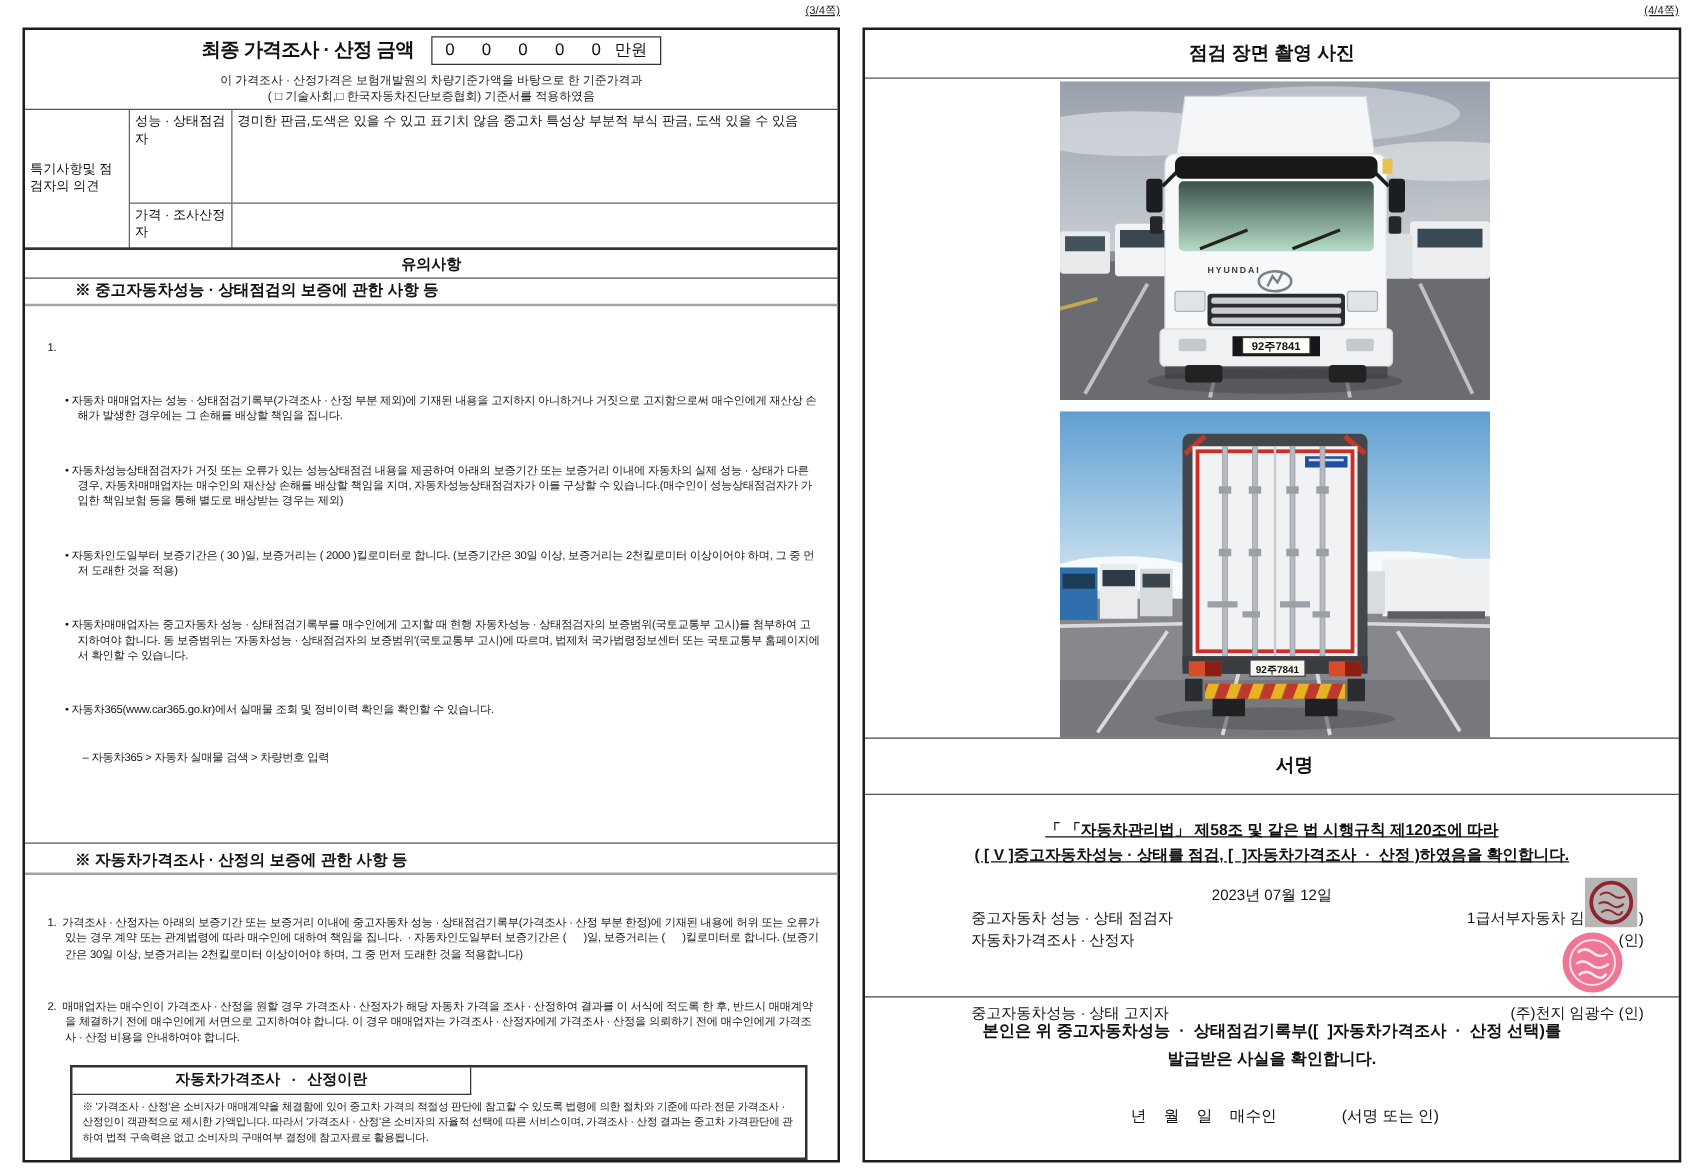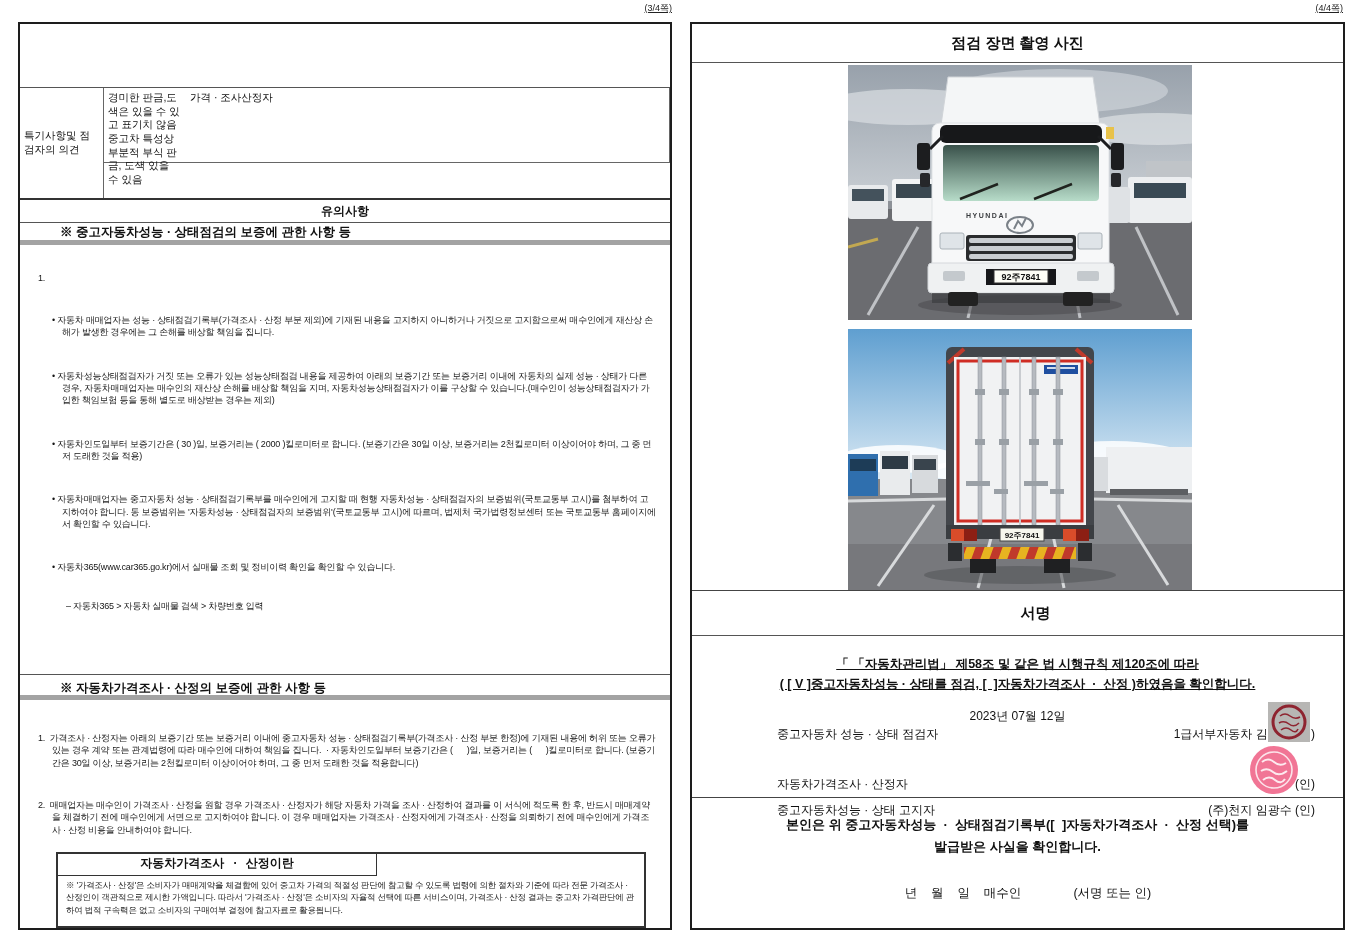"최종 가격조사 · 산정 금액" div.lp-header { html: none -> <div> <div> <span>최종 가격조사 · 산정 금액</span><span><span>0 0 0 0 0</span><span>만원</span></span> </div> <div>이 가격조사 · 산정가격은 보험개발원의 차량기준가액을 바탕으로 한 기준가격과</div> <div>( □ 기술사회,□ 한국자동차진단보증협회) 기준서를 적용하였음</div> </div> }
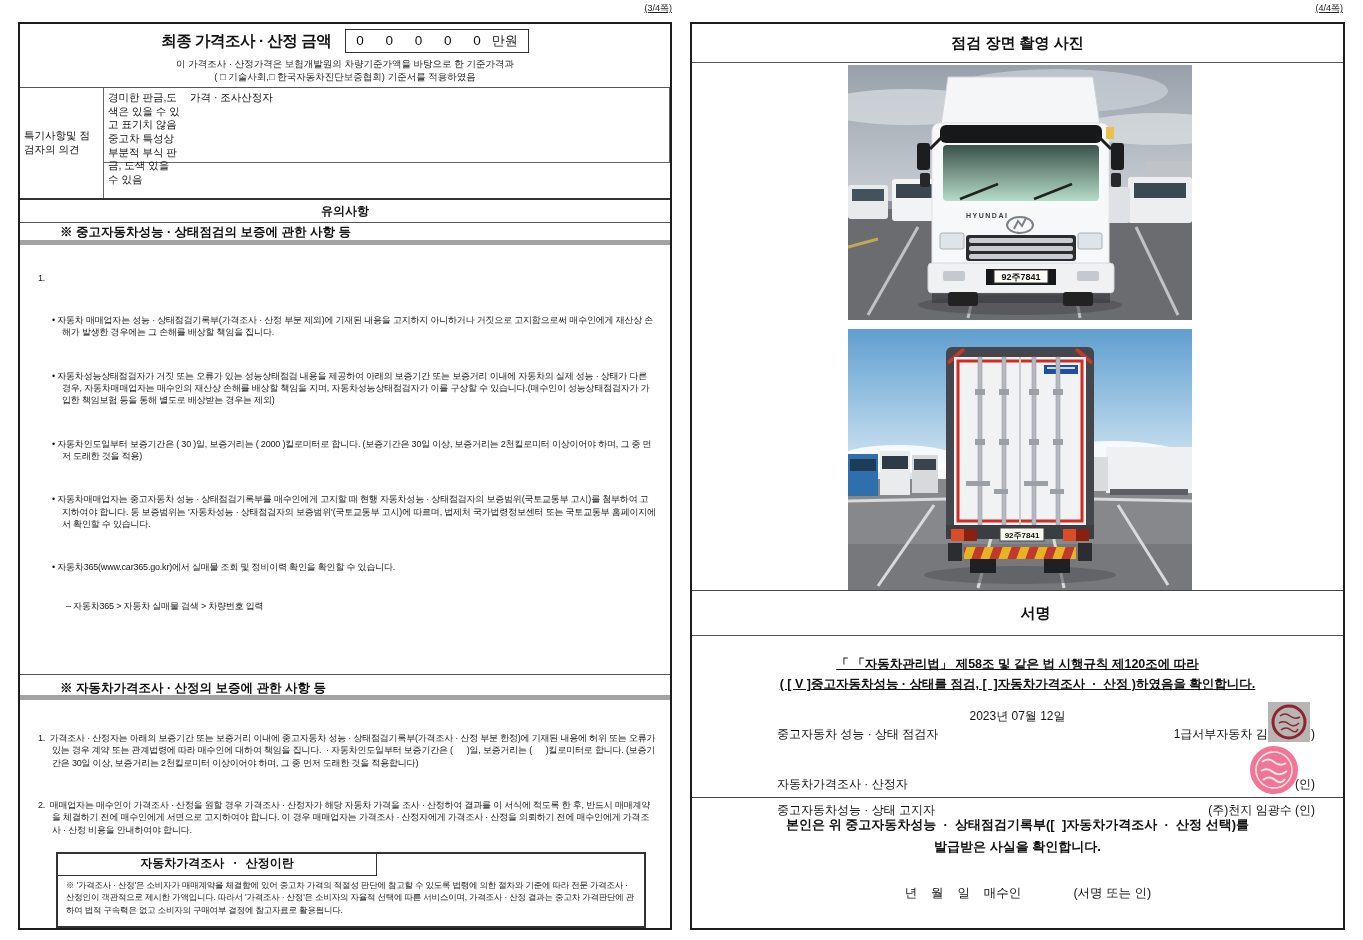"성능 · 상태점검자" div { html: none -> <div>성능 · 상태점검자</div> }
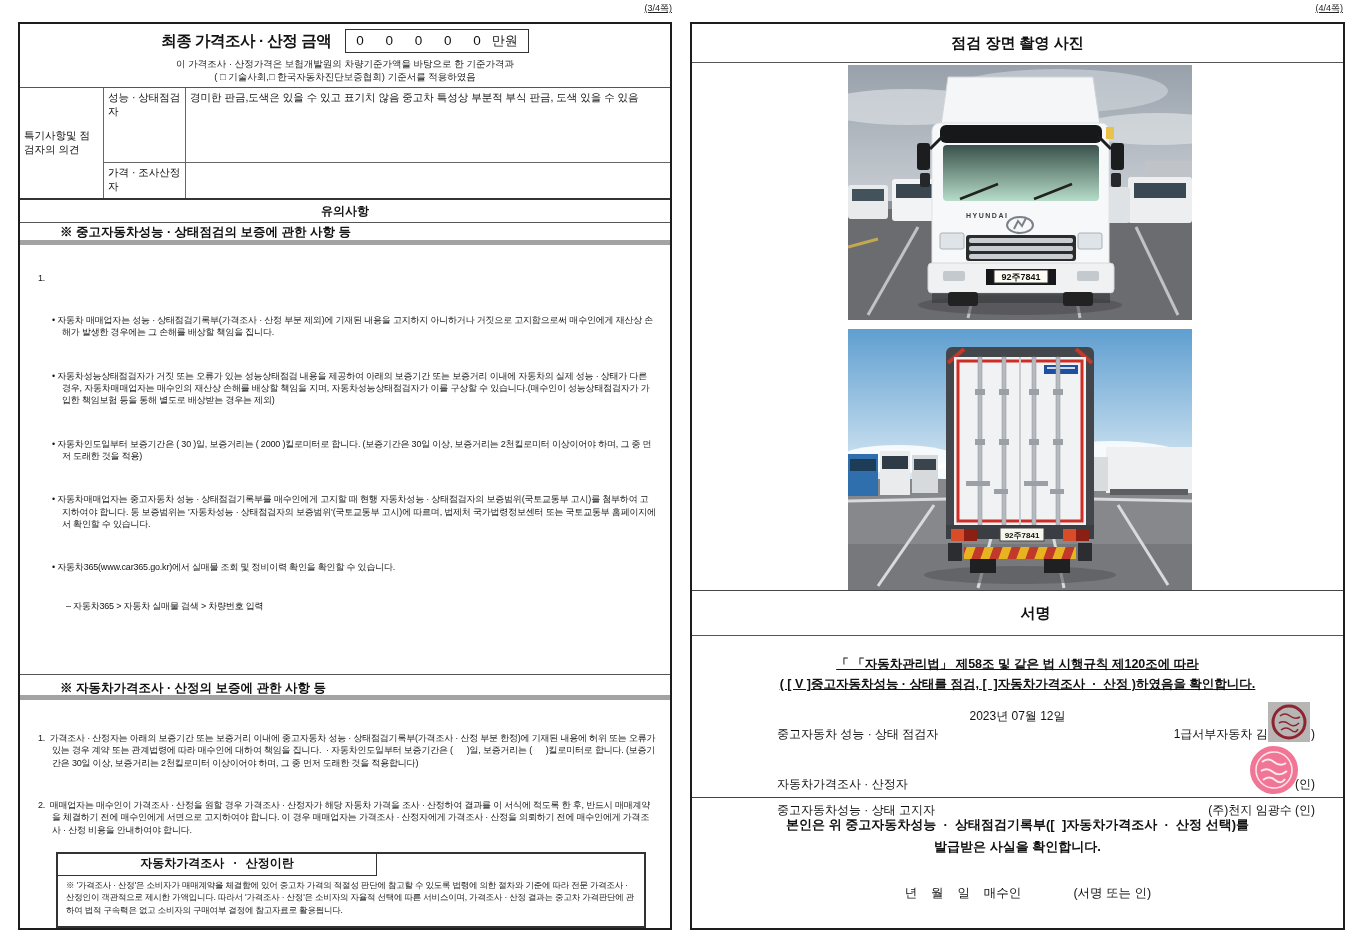"※ 중고자동차성능 · 상태점검의 보증에" .sech { border-bottom: 5px solid #a3a3a3 -> 2px solid #a3a3a3 }
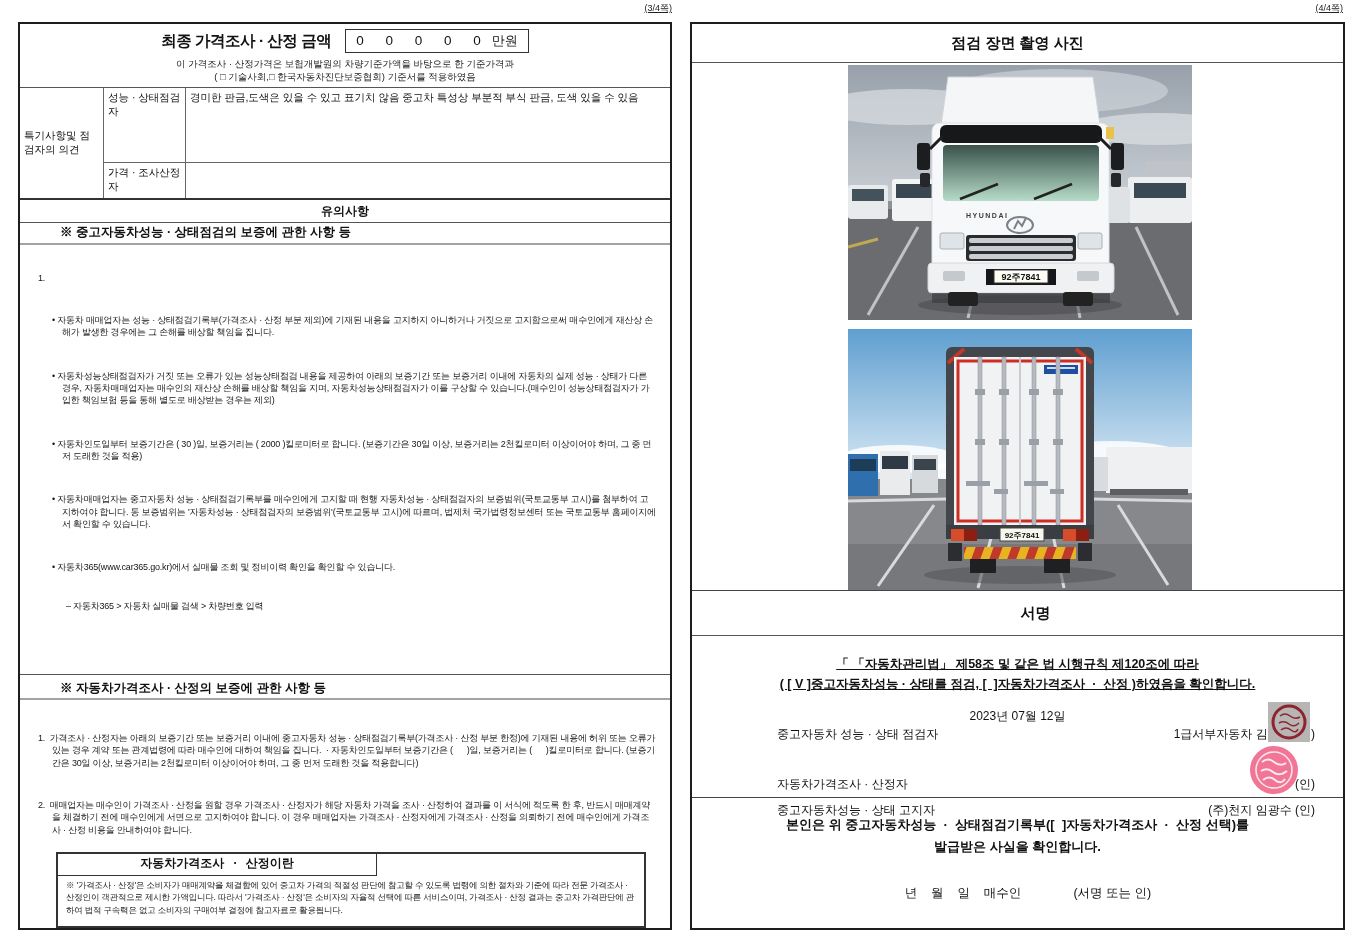"자동차가격조사 · 산정자" div.srow { top: 752px -> 720px }
